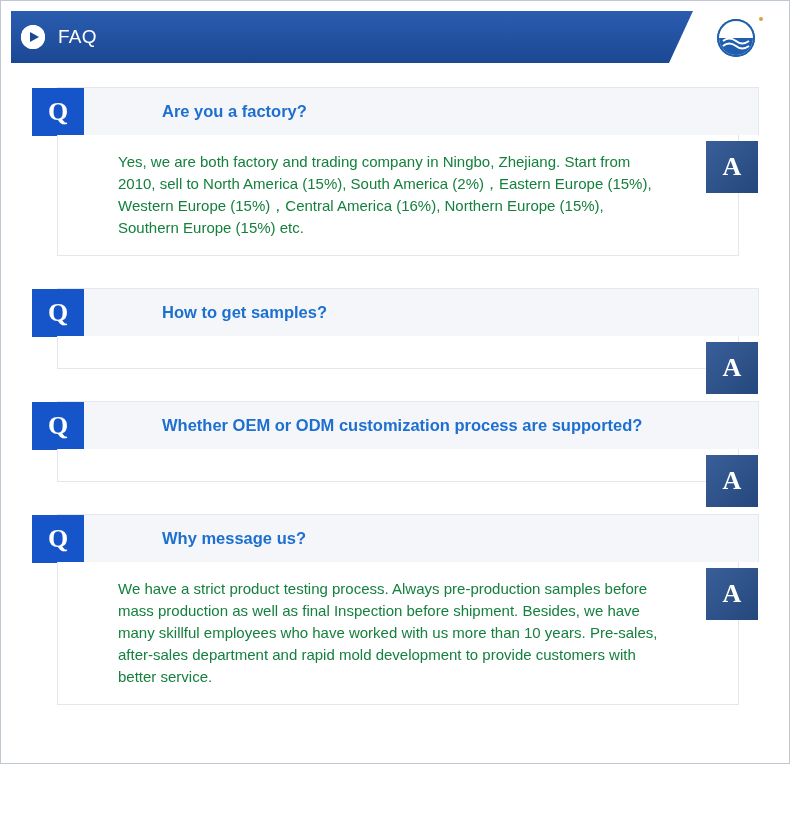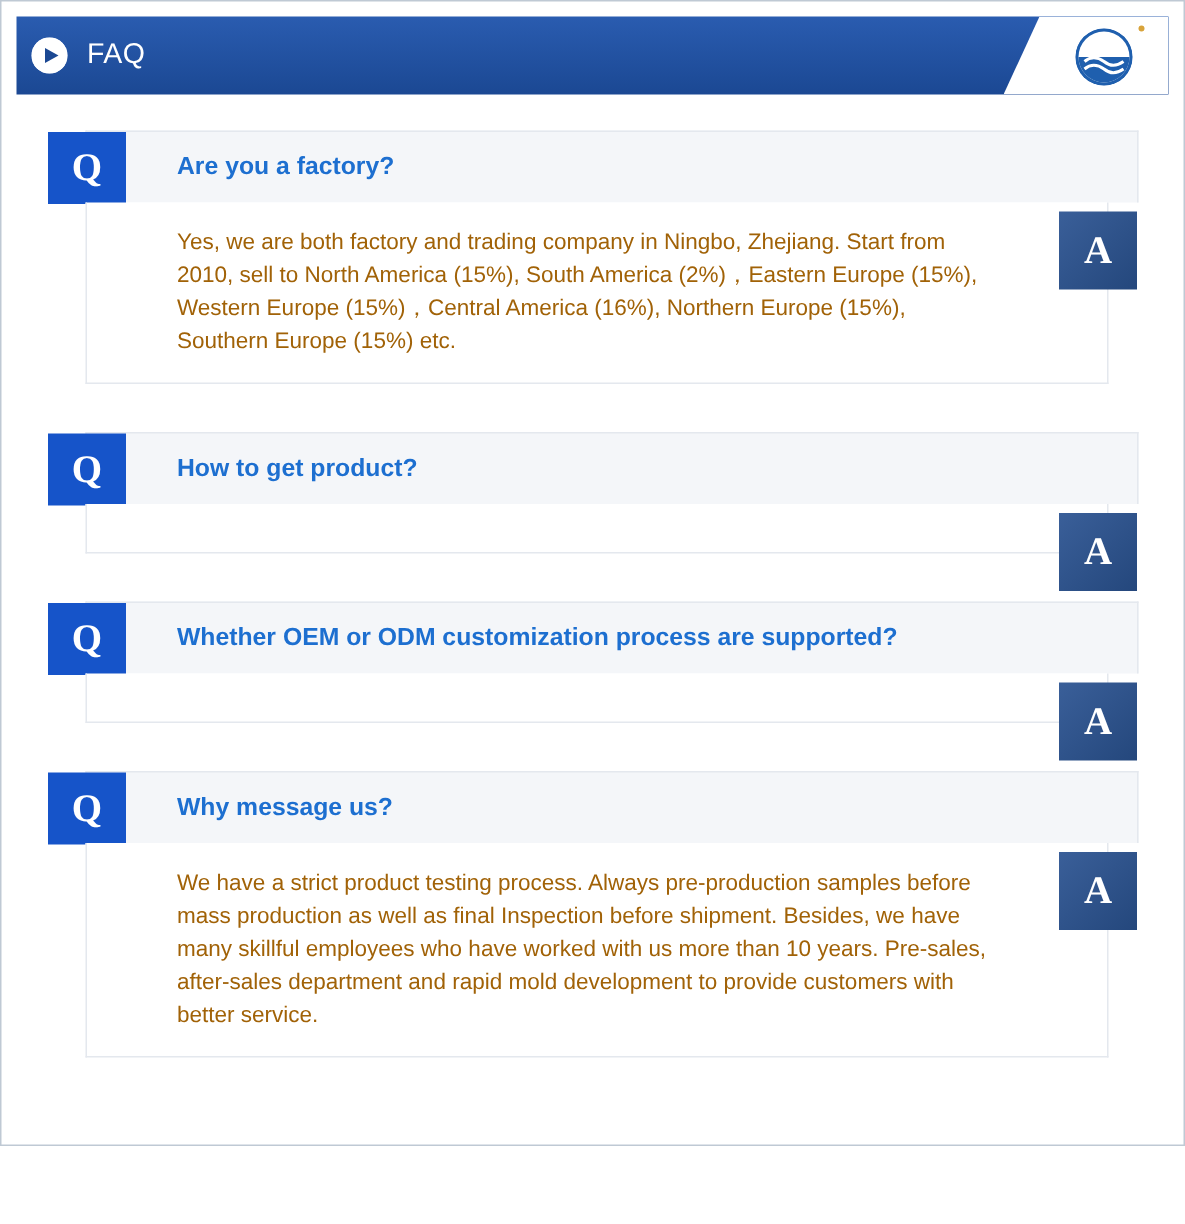"Are you a factory?" .q-text { margin-left: none -> 44px }
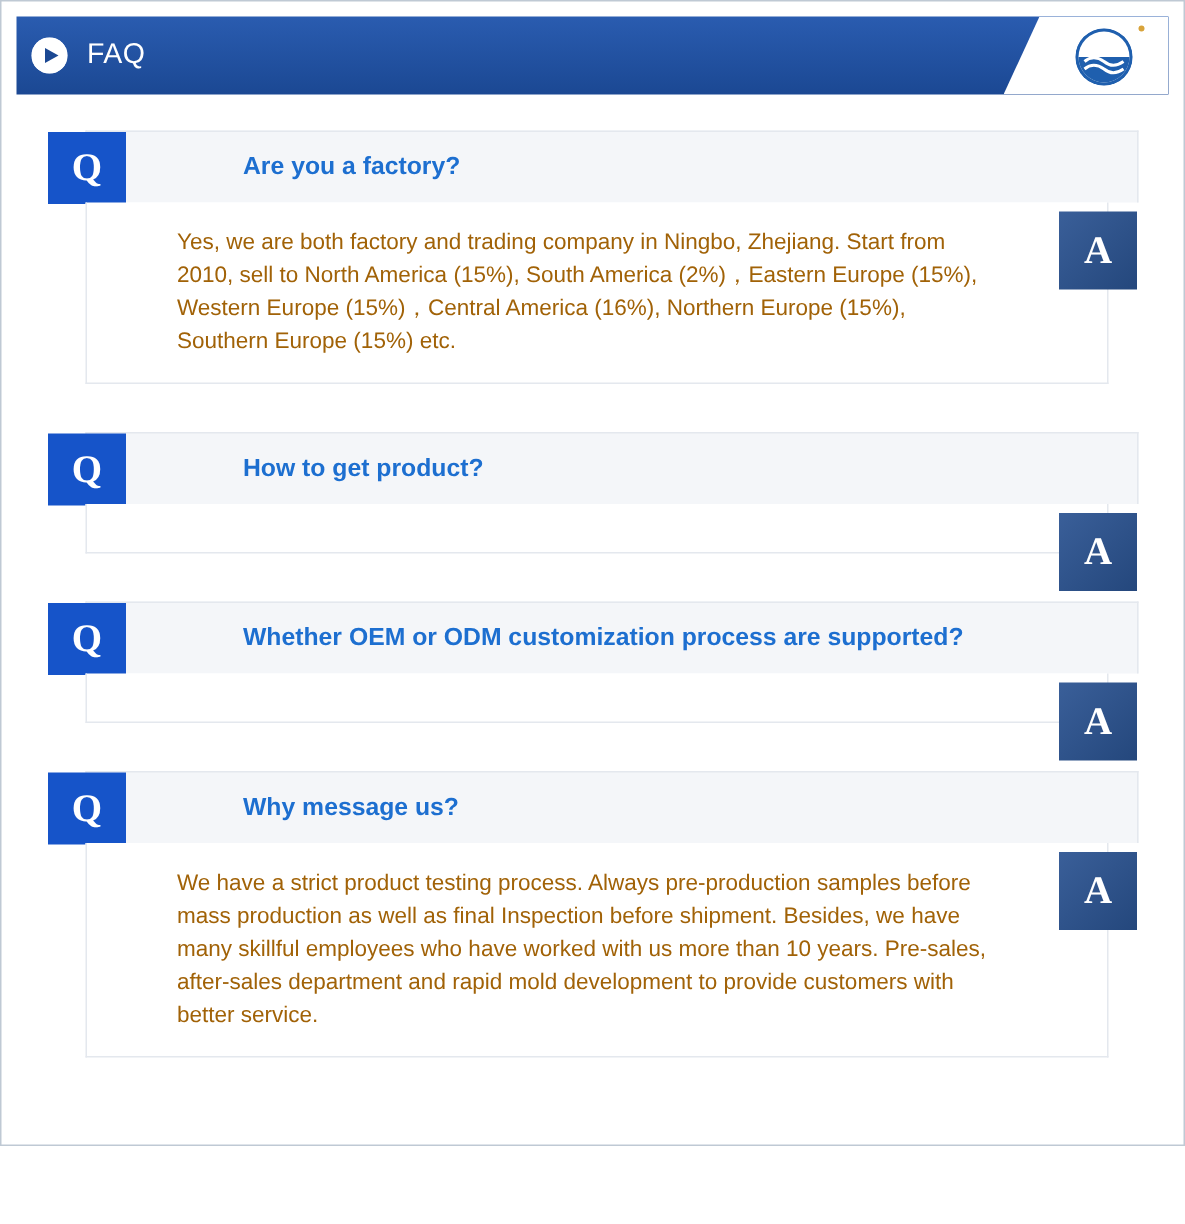"Yes, we are both factory" .a-text { color: #a16207 -> #15803d }
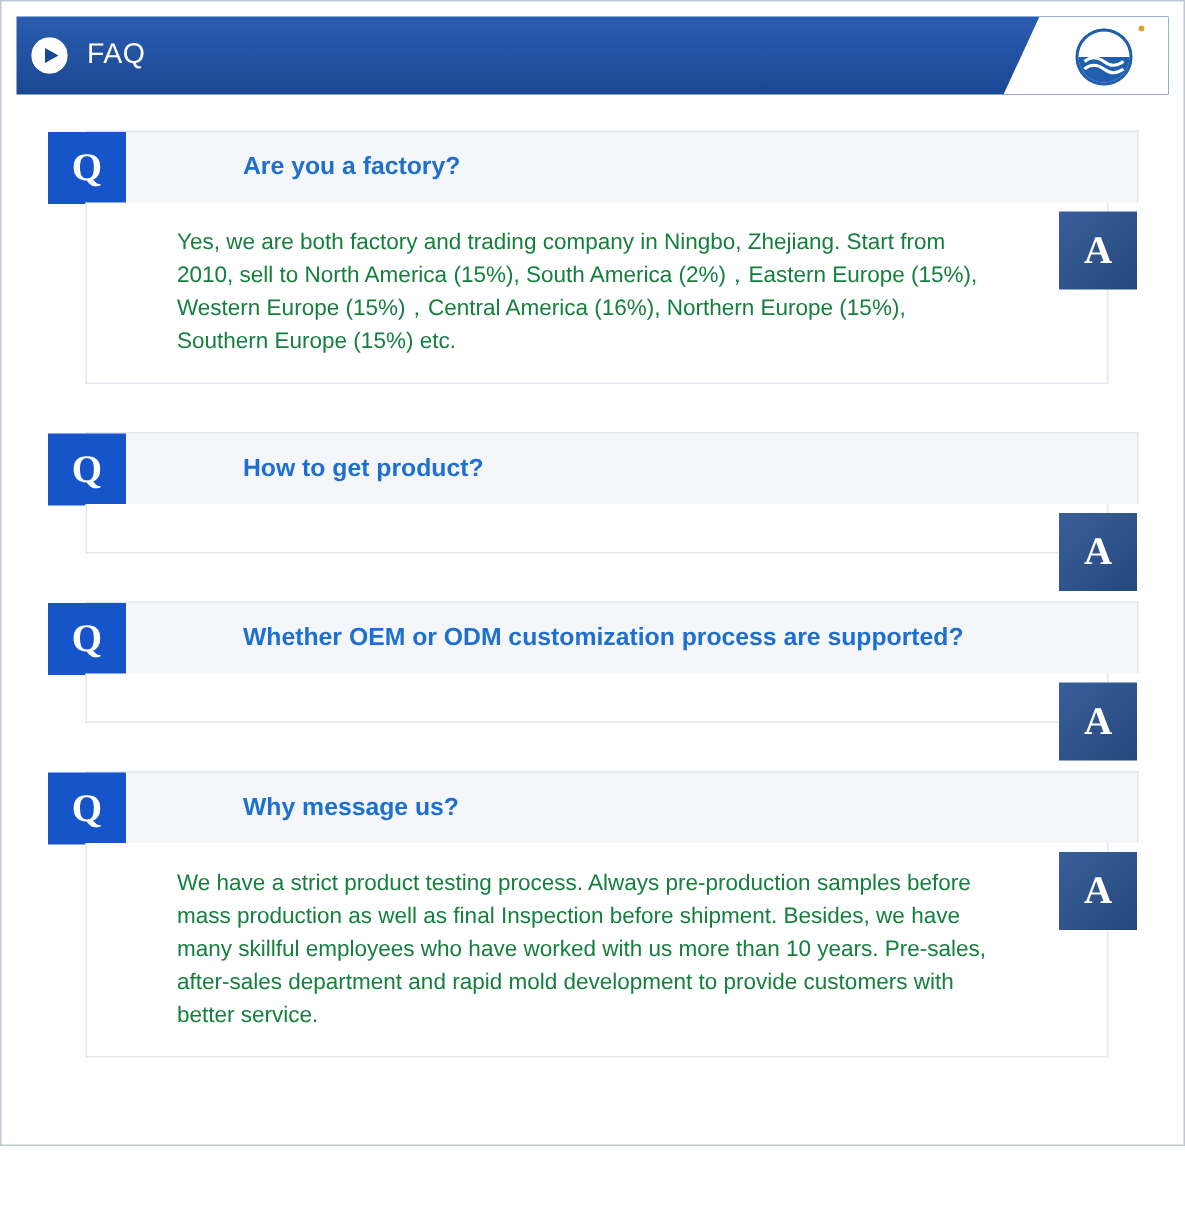"How to get product?" span.q-text { text: product -> samples }
